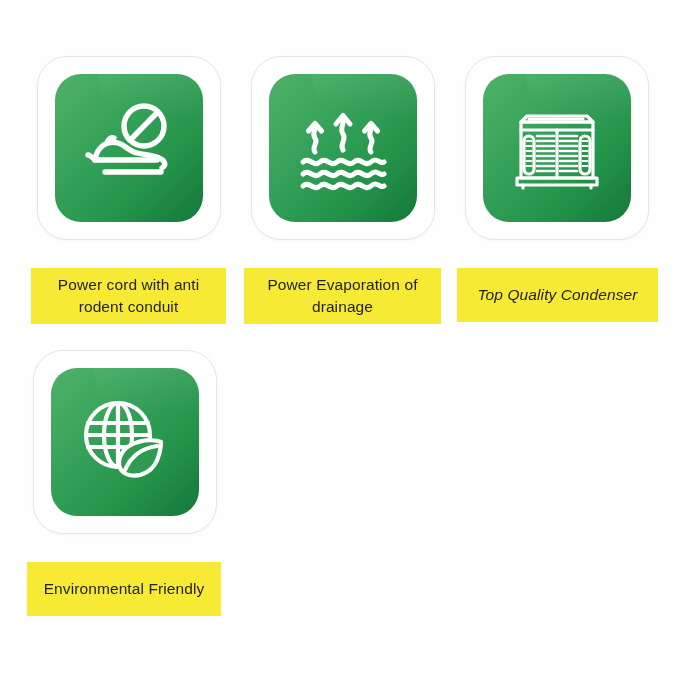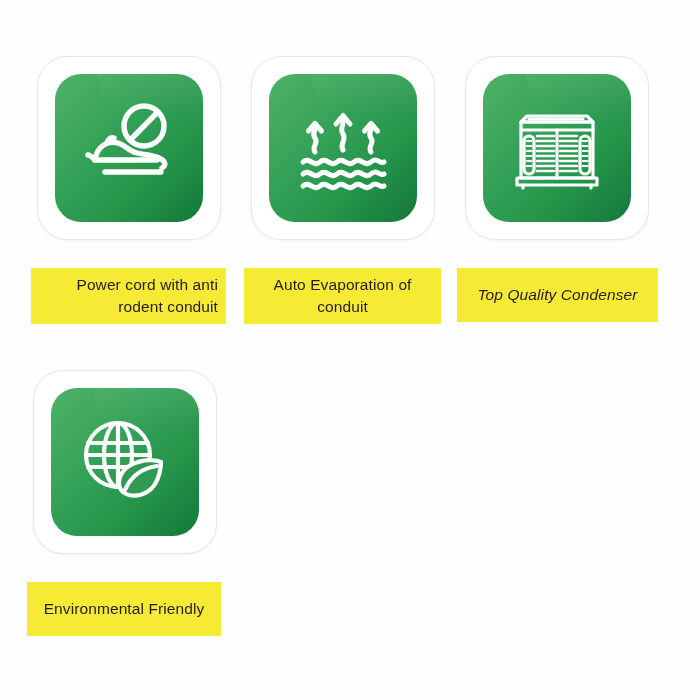"Power cord with anti rodent" .cell-0 .label-plate { text-align: right -> none }
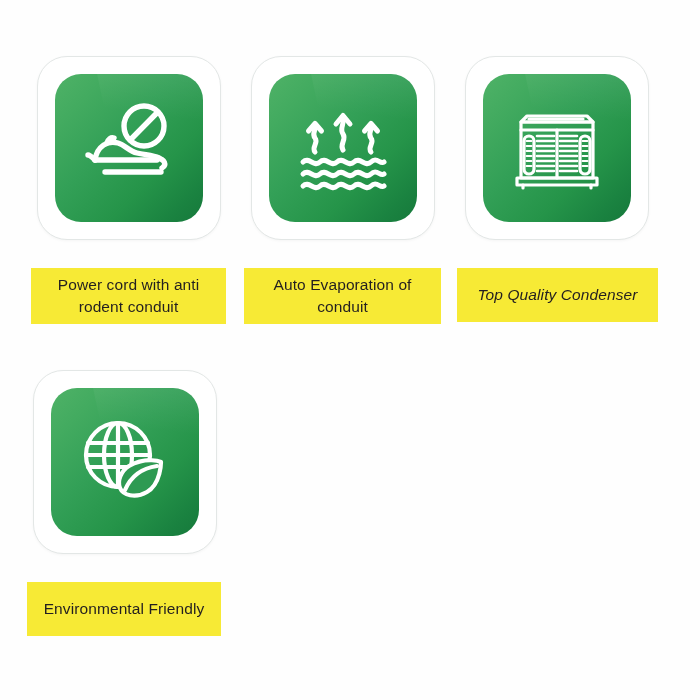"Auto Evaporation of conduit" div.label-plate { text: Auto Evaporation of conduit -> Power Evaporation of drainage }
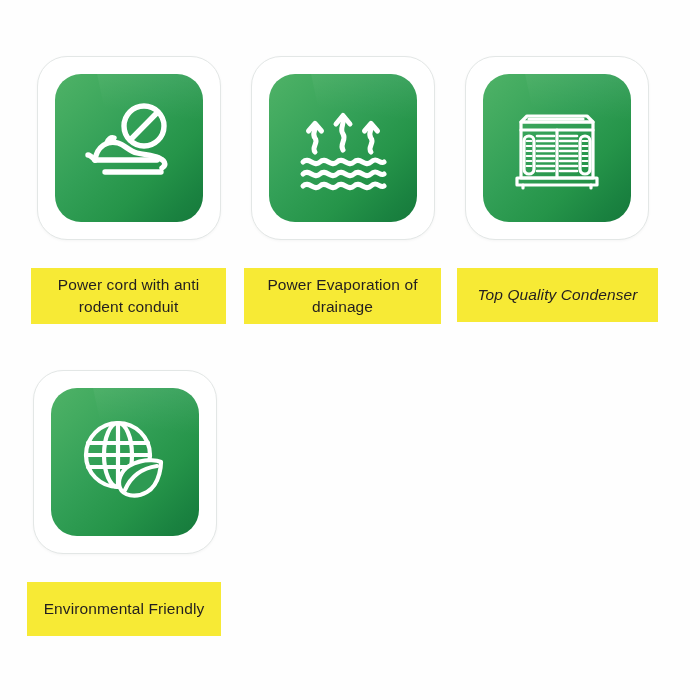"Environmental Friendly" .cell-3 { margin-top: 20px -> none }
